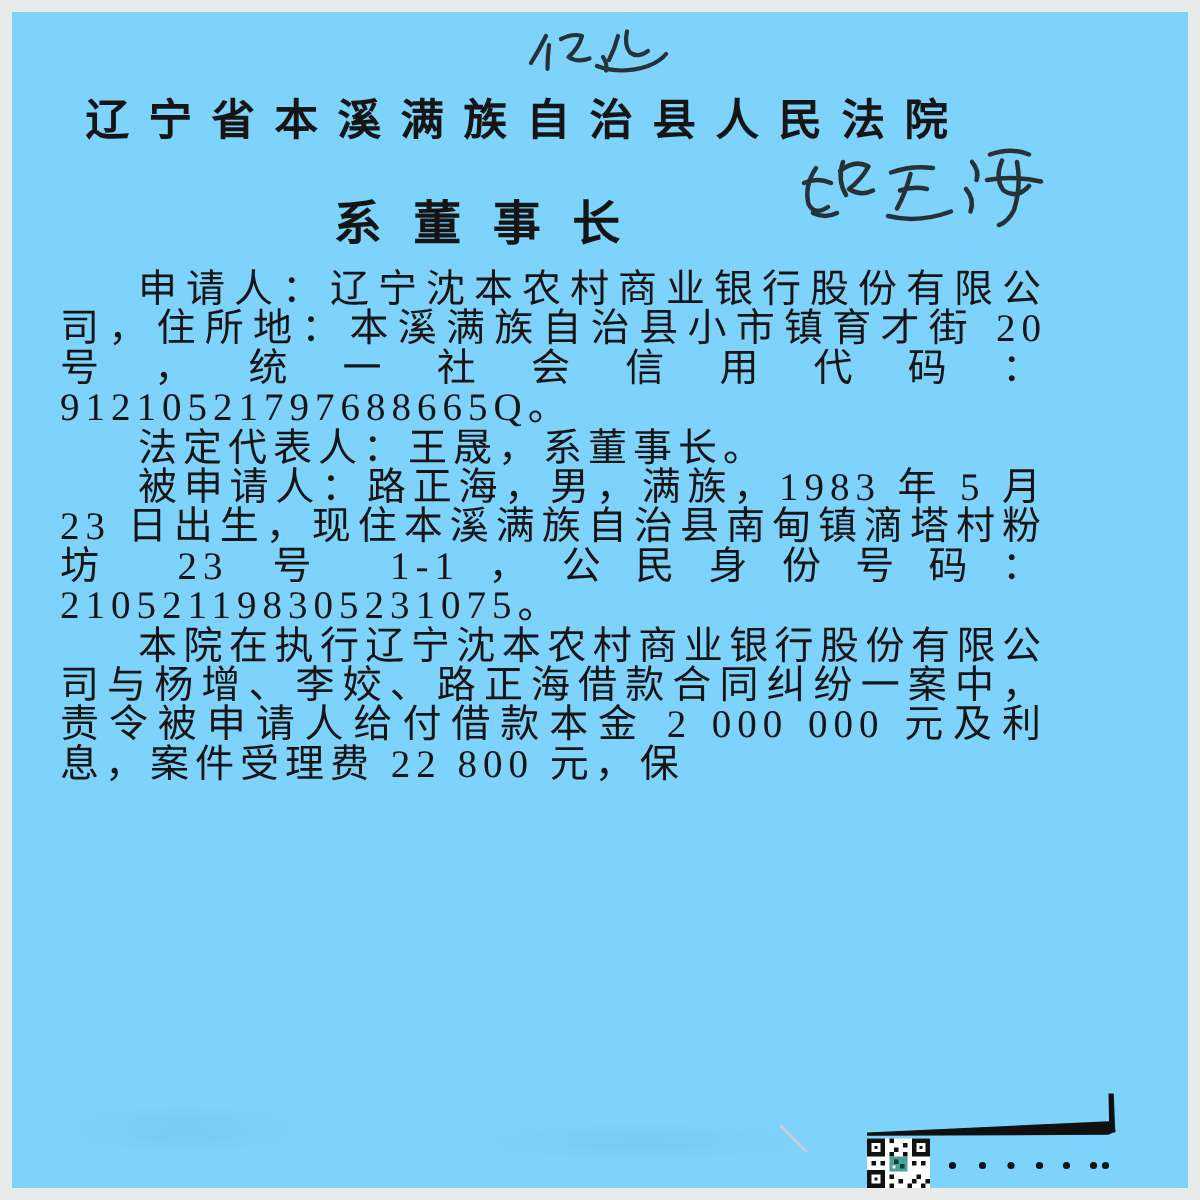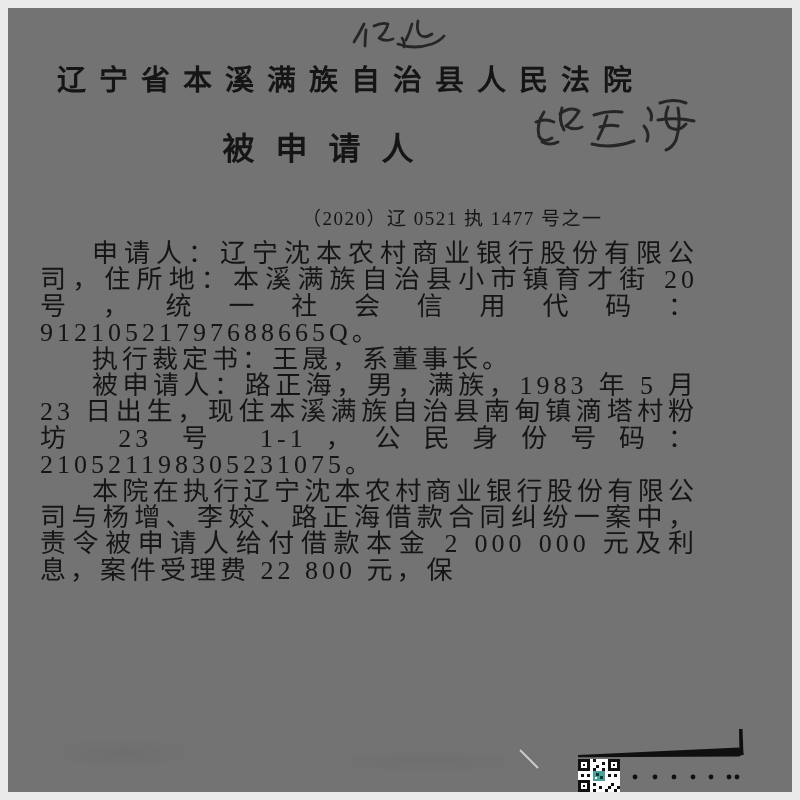"辽宁省本溪满族自治县人民法院" .page { background: #737373 -> #7dd3fc }
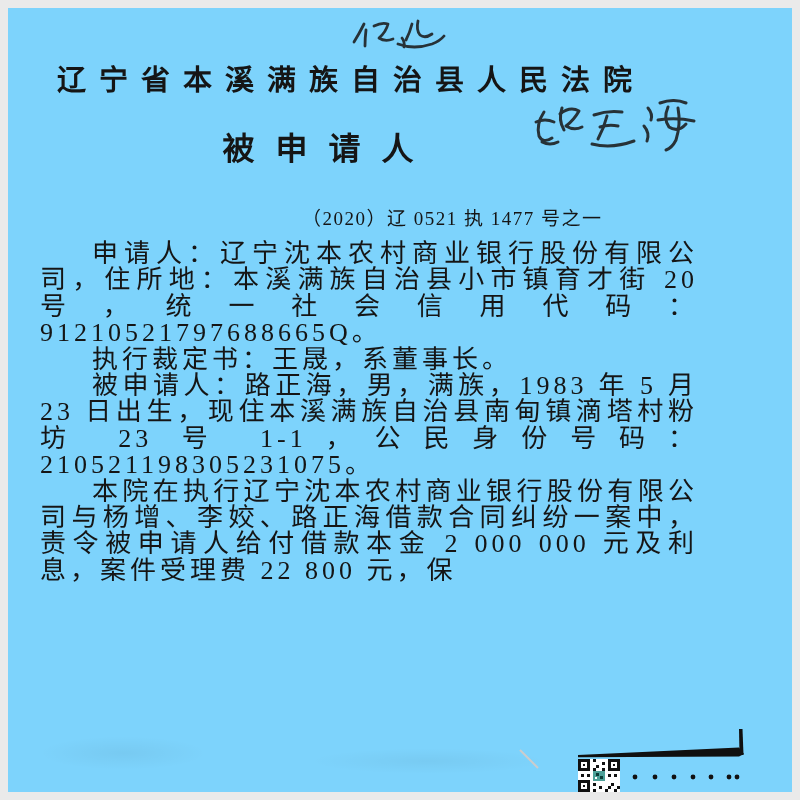"被申请人" h2.doc-title { text: 被申请人 -> 系董事长 }
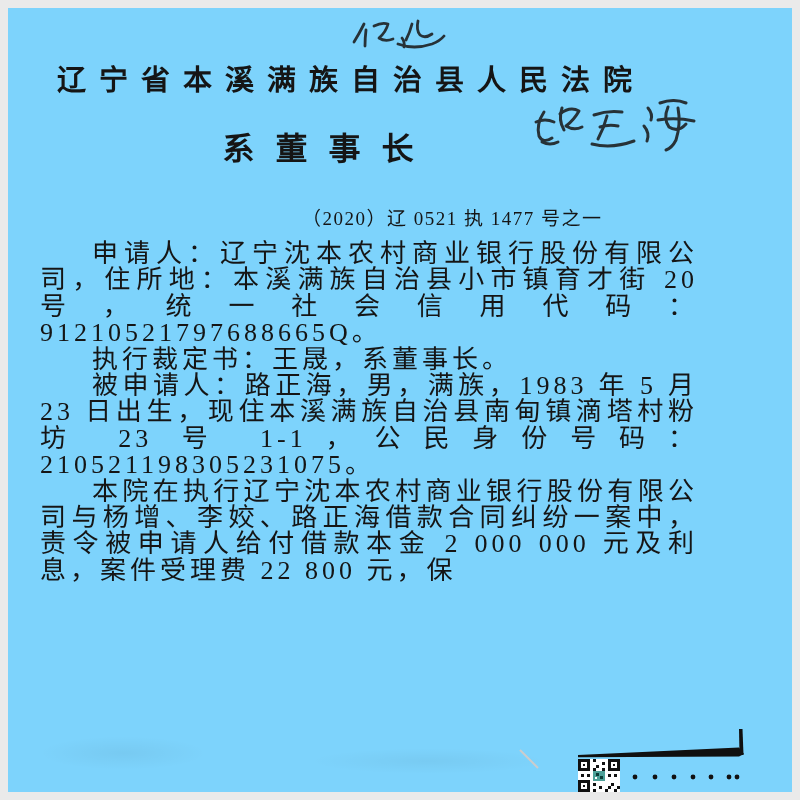"（2020）辽 0521 执 1477 号之一" div.case-number { html: <div>（2020）辽 0521 执 1477 号之一</div> -> none }
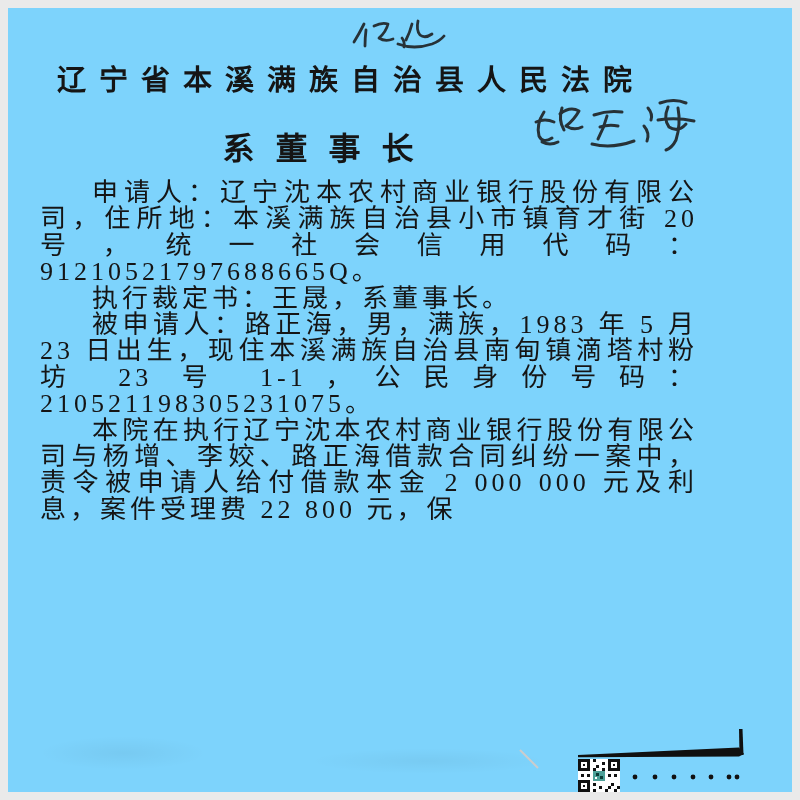"执行裁定书：王晟，系董事长。" p { text: 执行裁定书 -> 法定代表人 }
